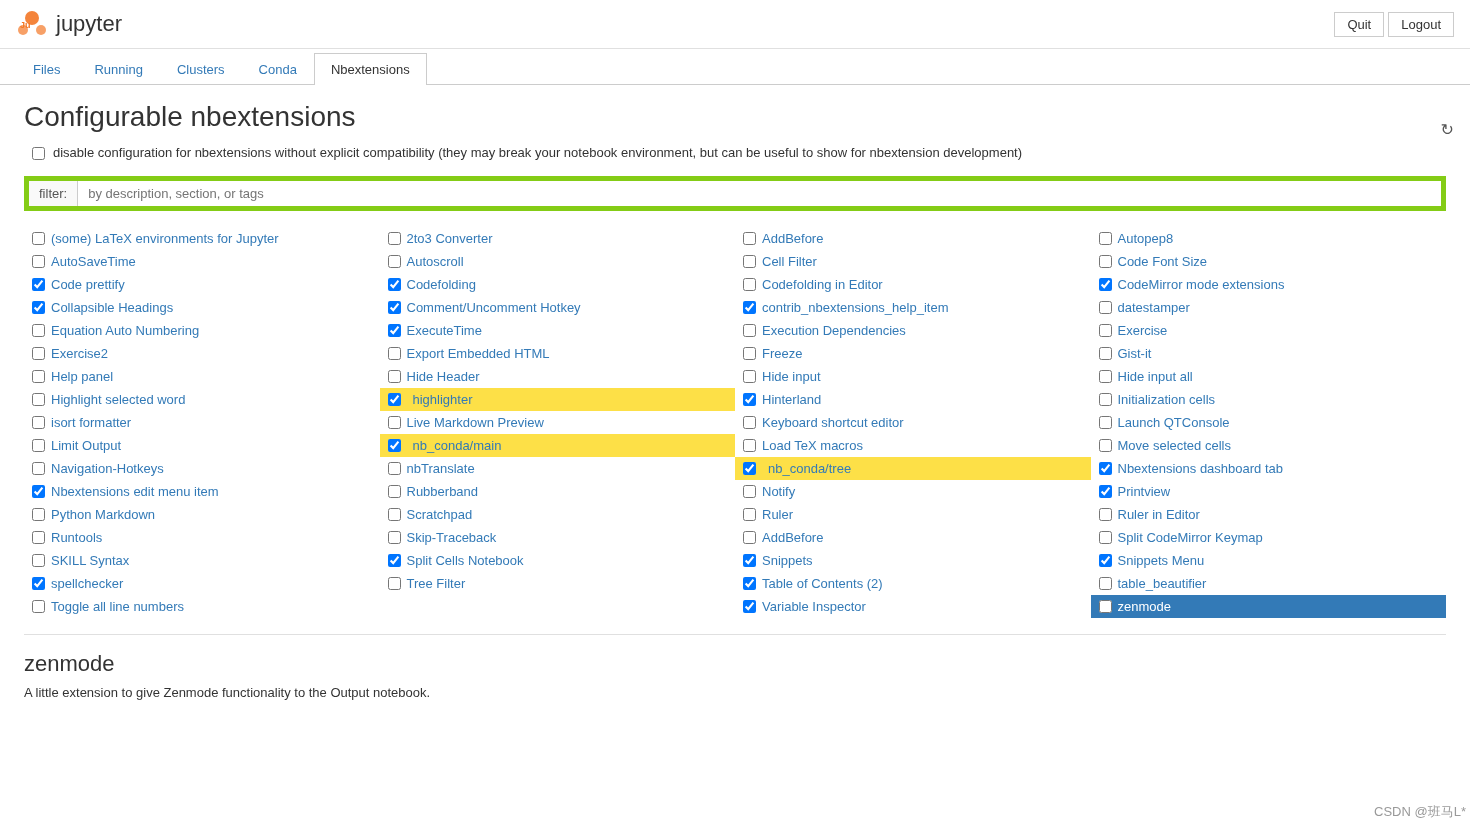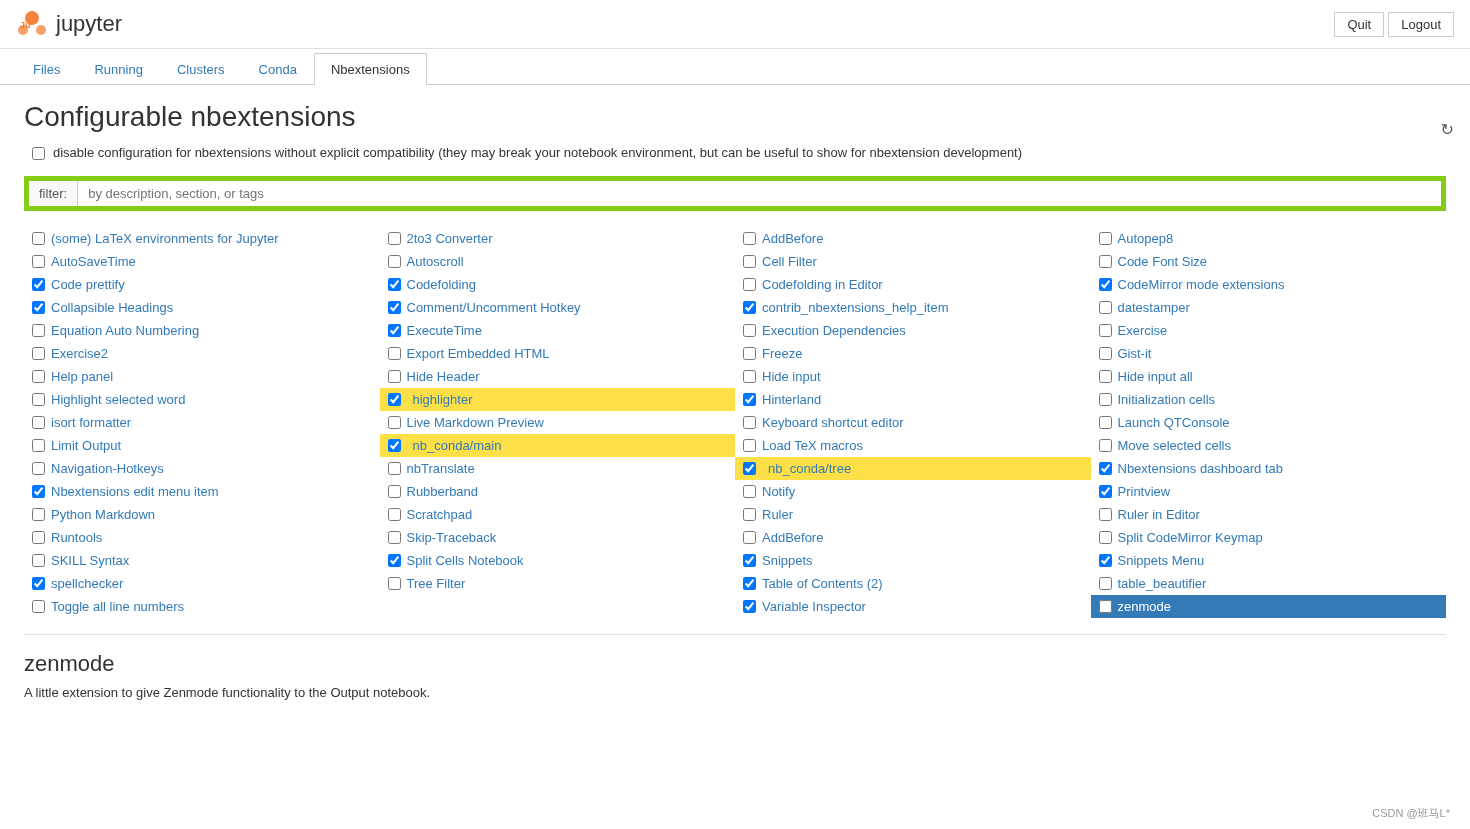"CSDN @班马L*" .watermark { font-size: 11px -> 13px; right: 20px -> 4px }
